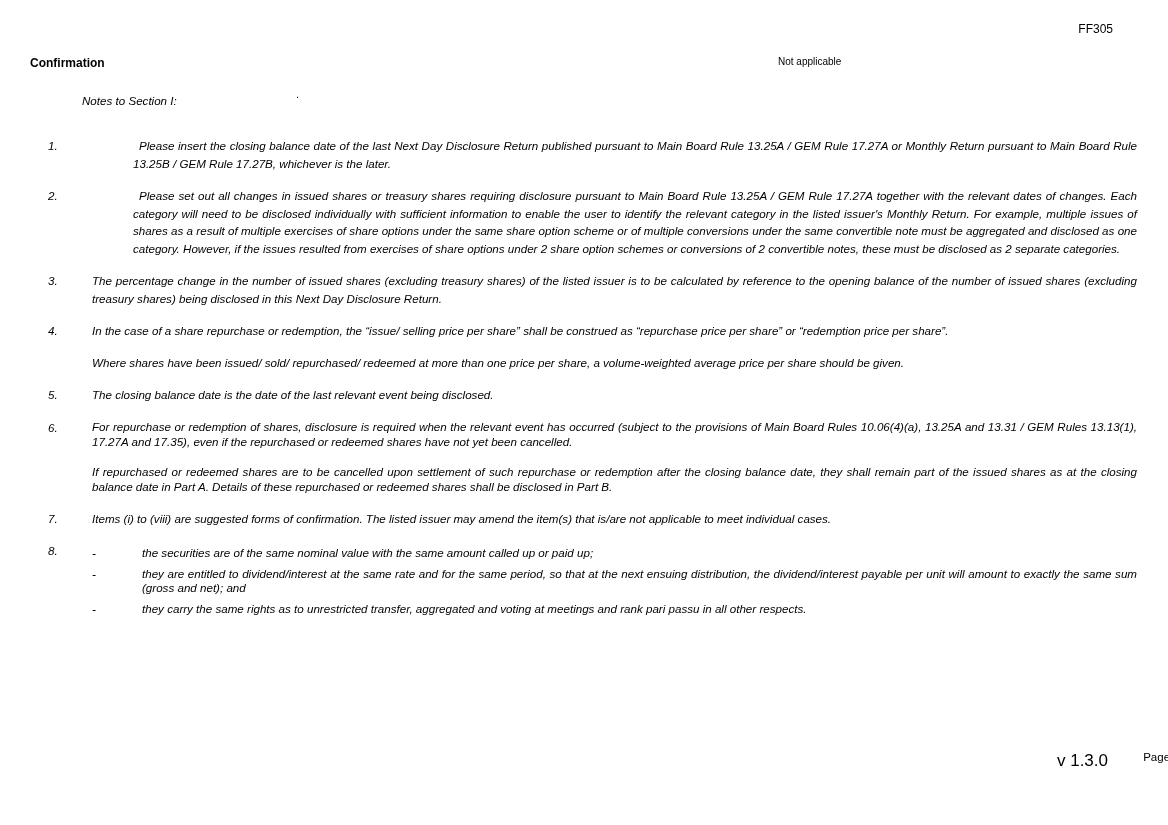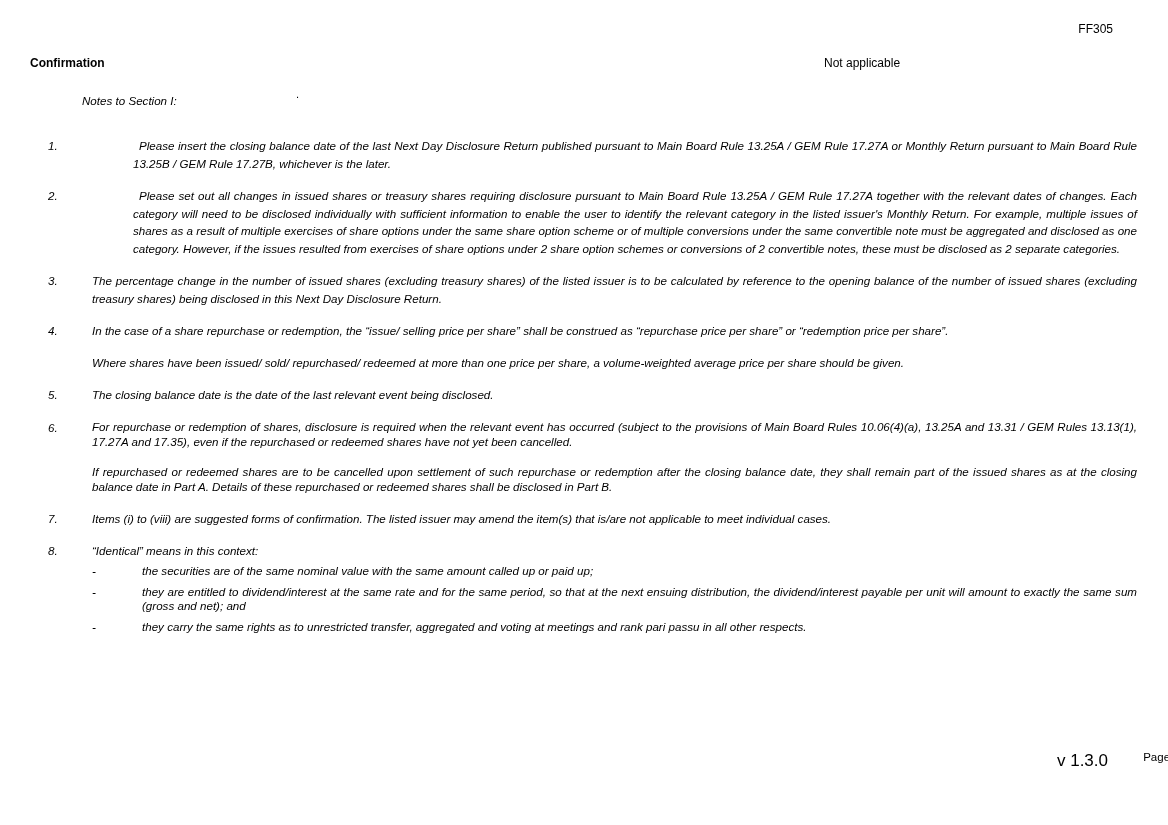"Not applicable" .confirmation-value { font-size: 12px -> 10px; left: 824px -> 778px }
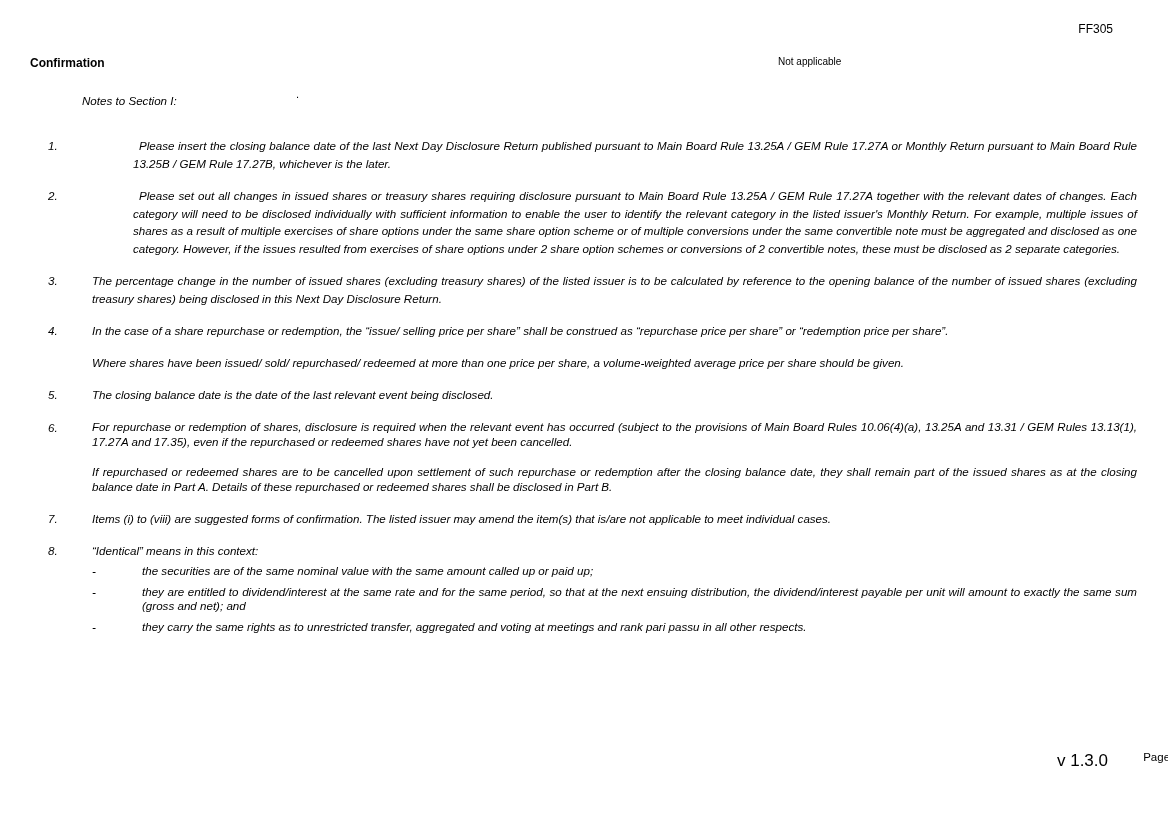"“Identical” means in this context:" p { html: <p>“Identical” means in this context:</p> -> none }
